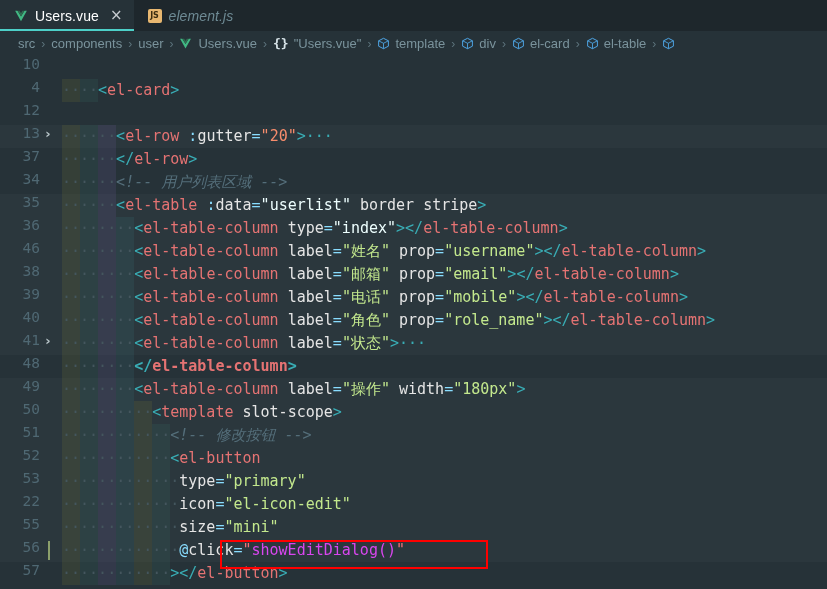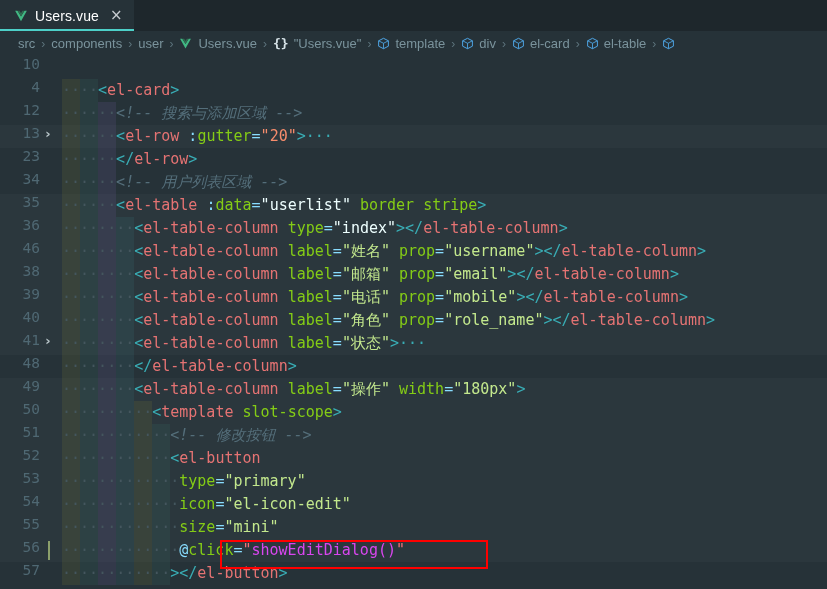"JS" div.tab { html: none -> <div> <span>JS</span> <span>element.js</span> </div> }
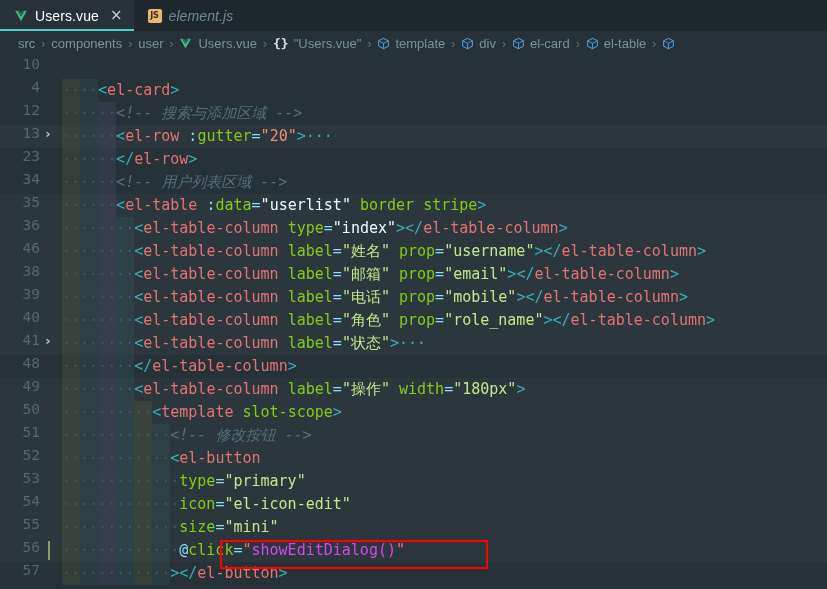"<!-- 搜索与添加区域 -->" span.txt { html: <span><span>&lt;!-- 搜索与添加区域 --&gt;</span></span> -> none }
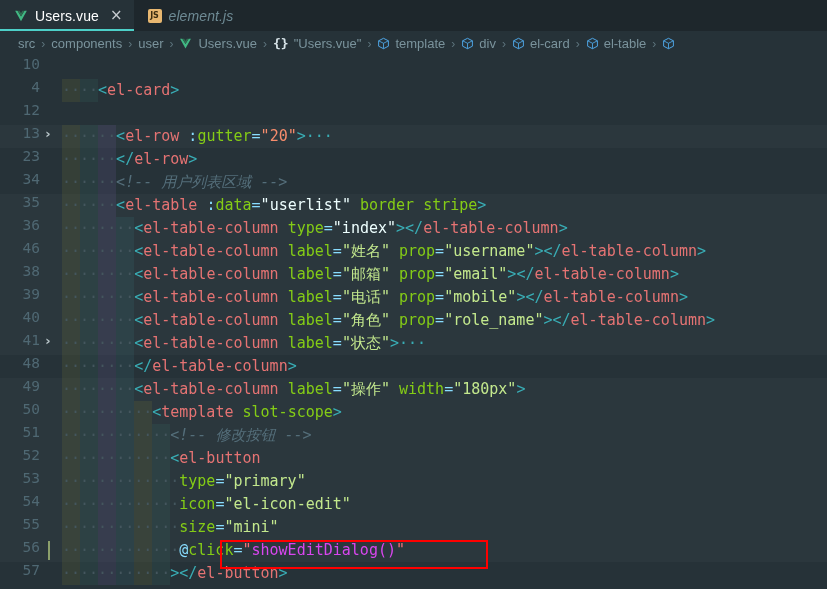"gutter" .c-attr { color: #84cc16 -> #e5e5e5 }
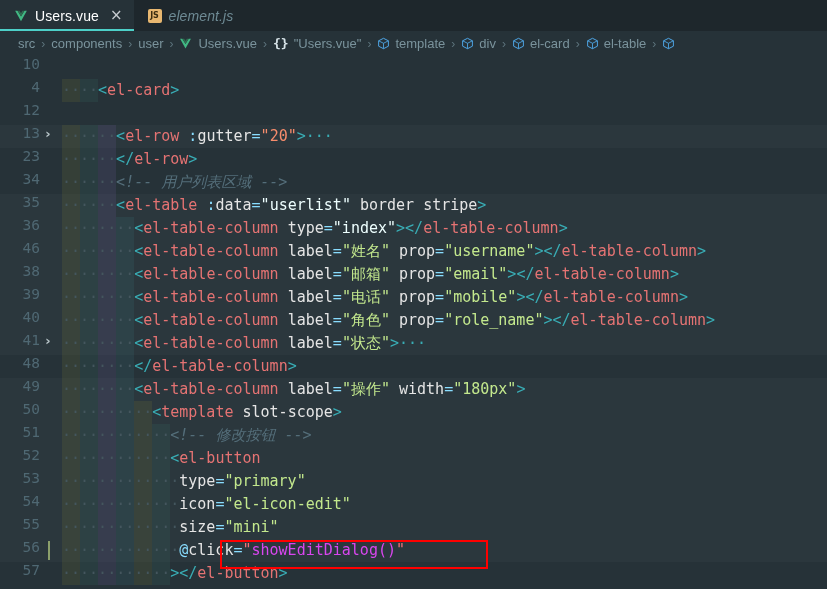"23" span.lnum { text: 23 -> 37 }
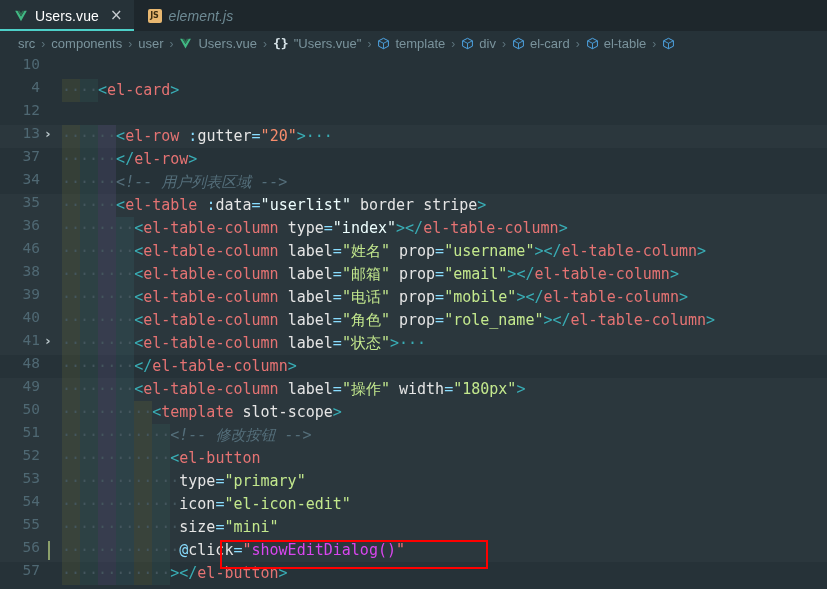"</el-table-column>" span.txt { font-weight: none -> bold }
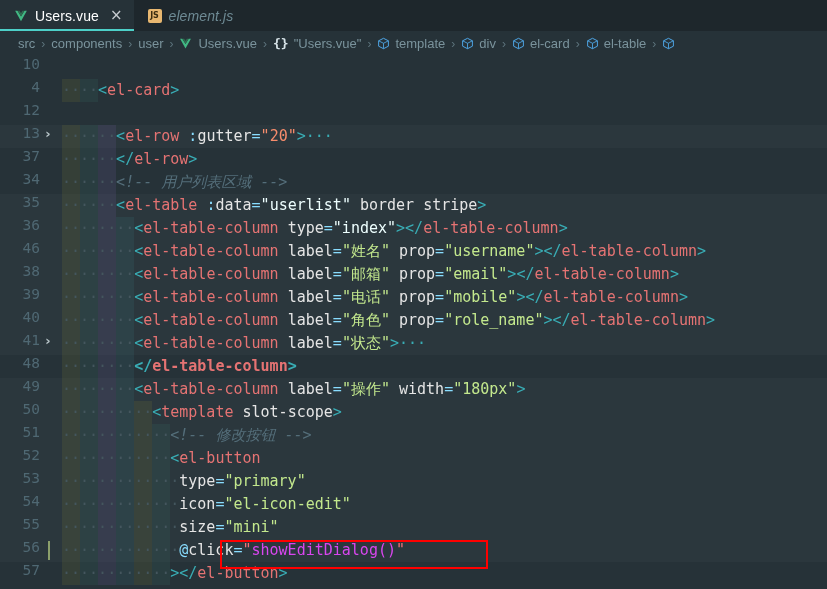"54" span.lnum { text: 54 -> 22 }
